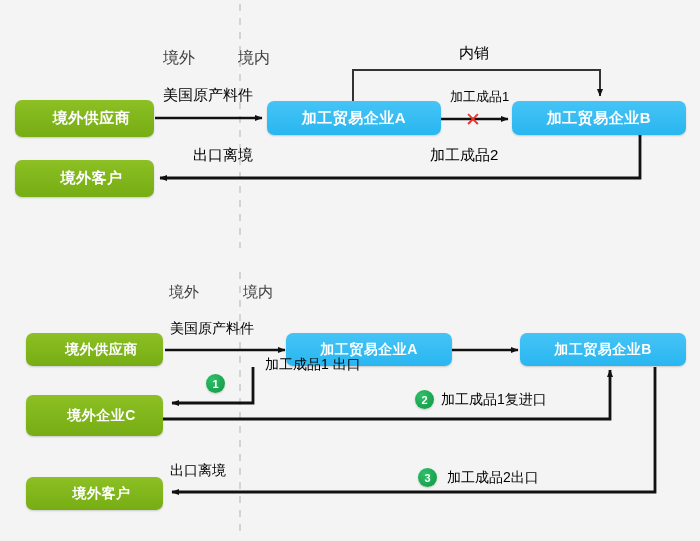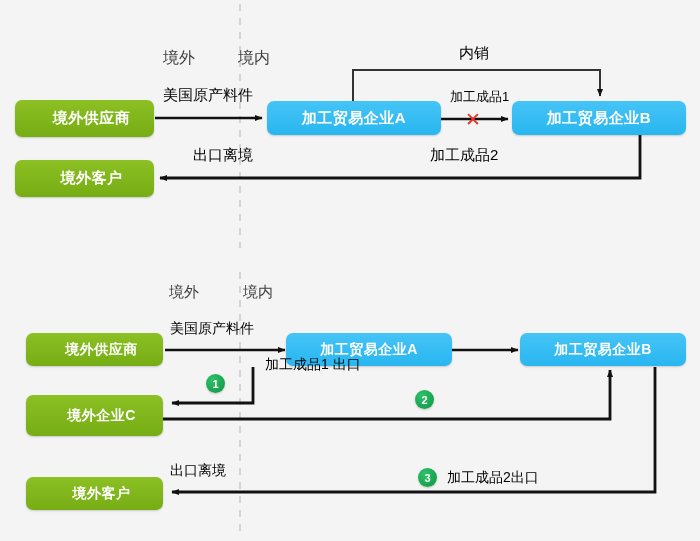"加工成品1复进口" div.label { html: none -> <div>加工成品1复进口</div> }
